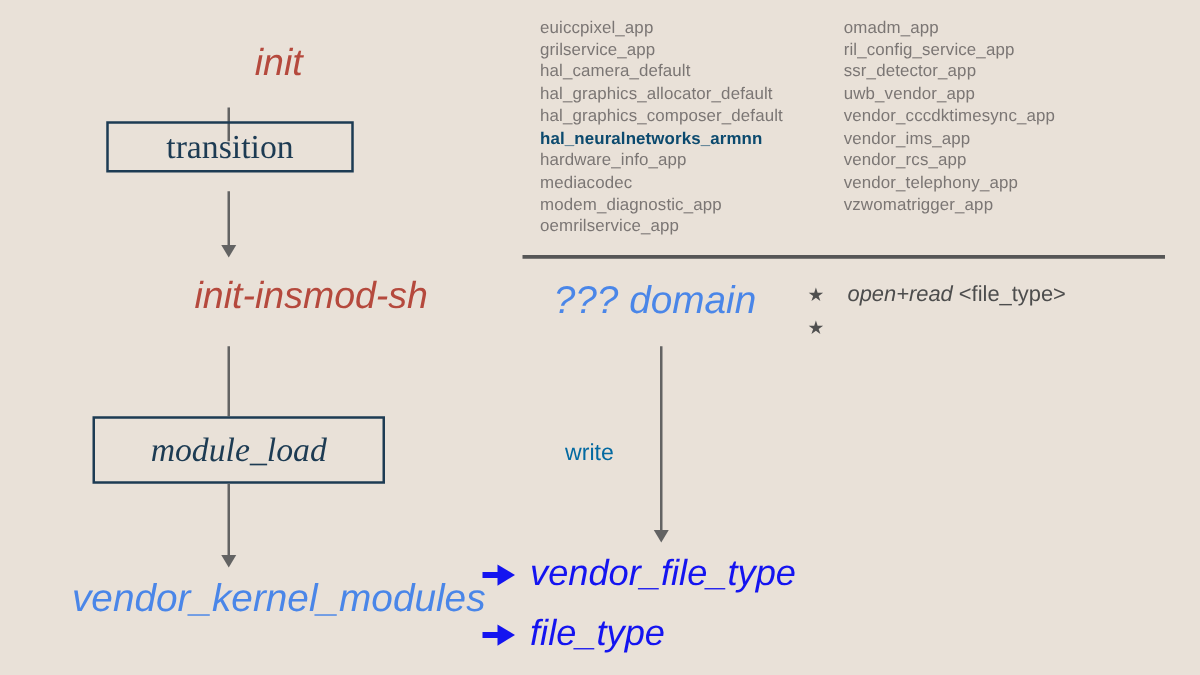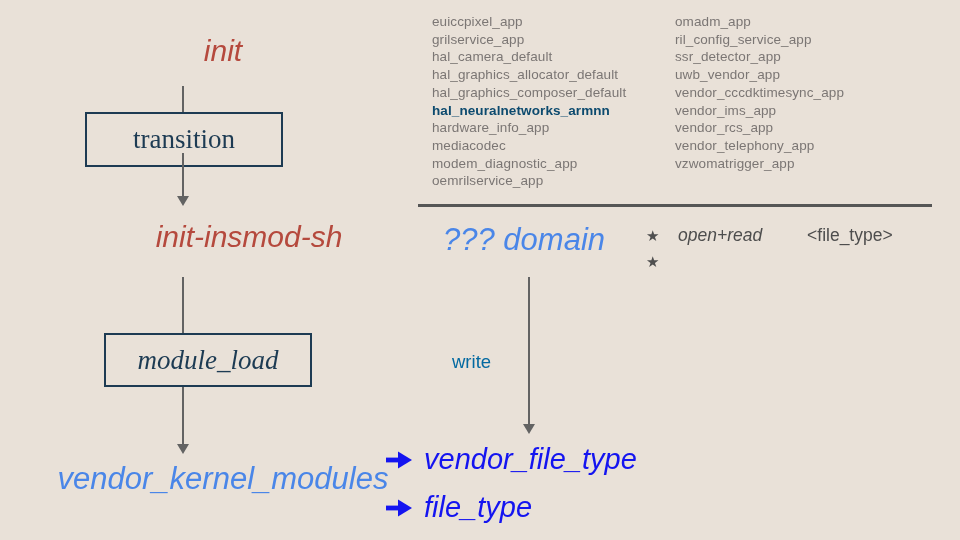"transition" div.flow-box { height: 55px -> 41px; top: 112px -> 97px }
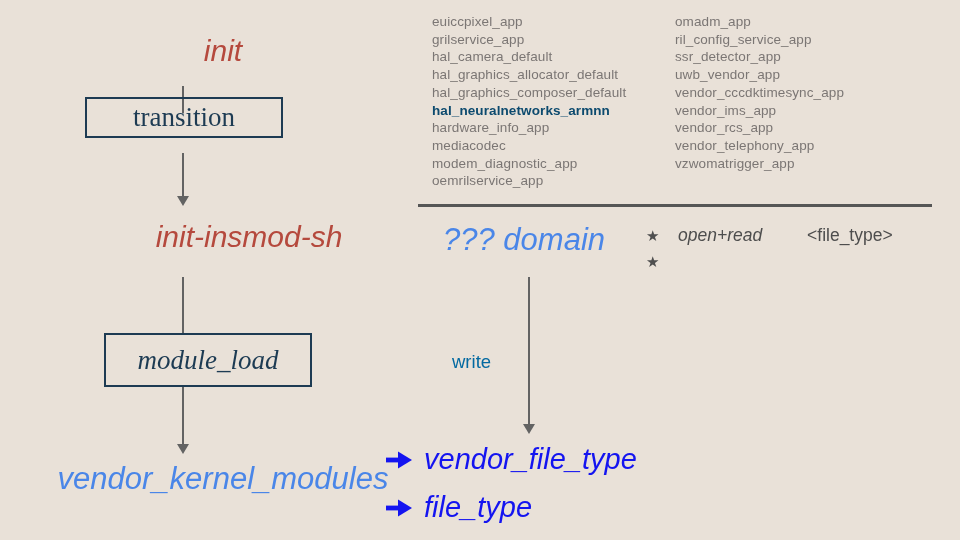"<file_type>" .bullet-row .plain { margin-left: 40px -> none }
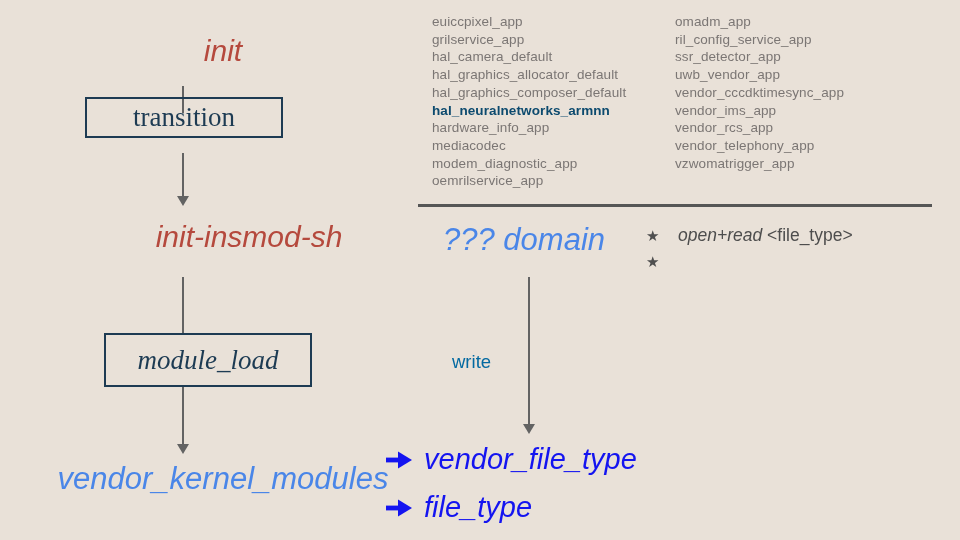"module_load" div.flow-box { left: 104px -> 74px; width: 208px -> 234px }
